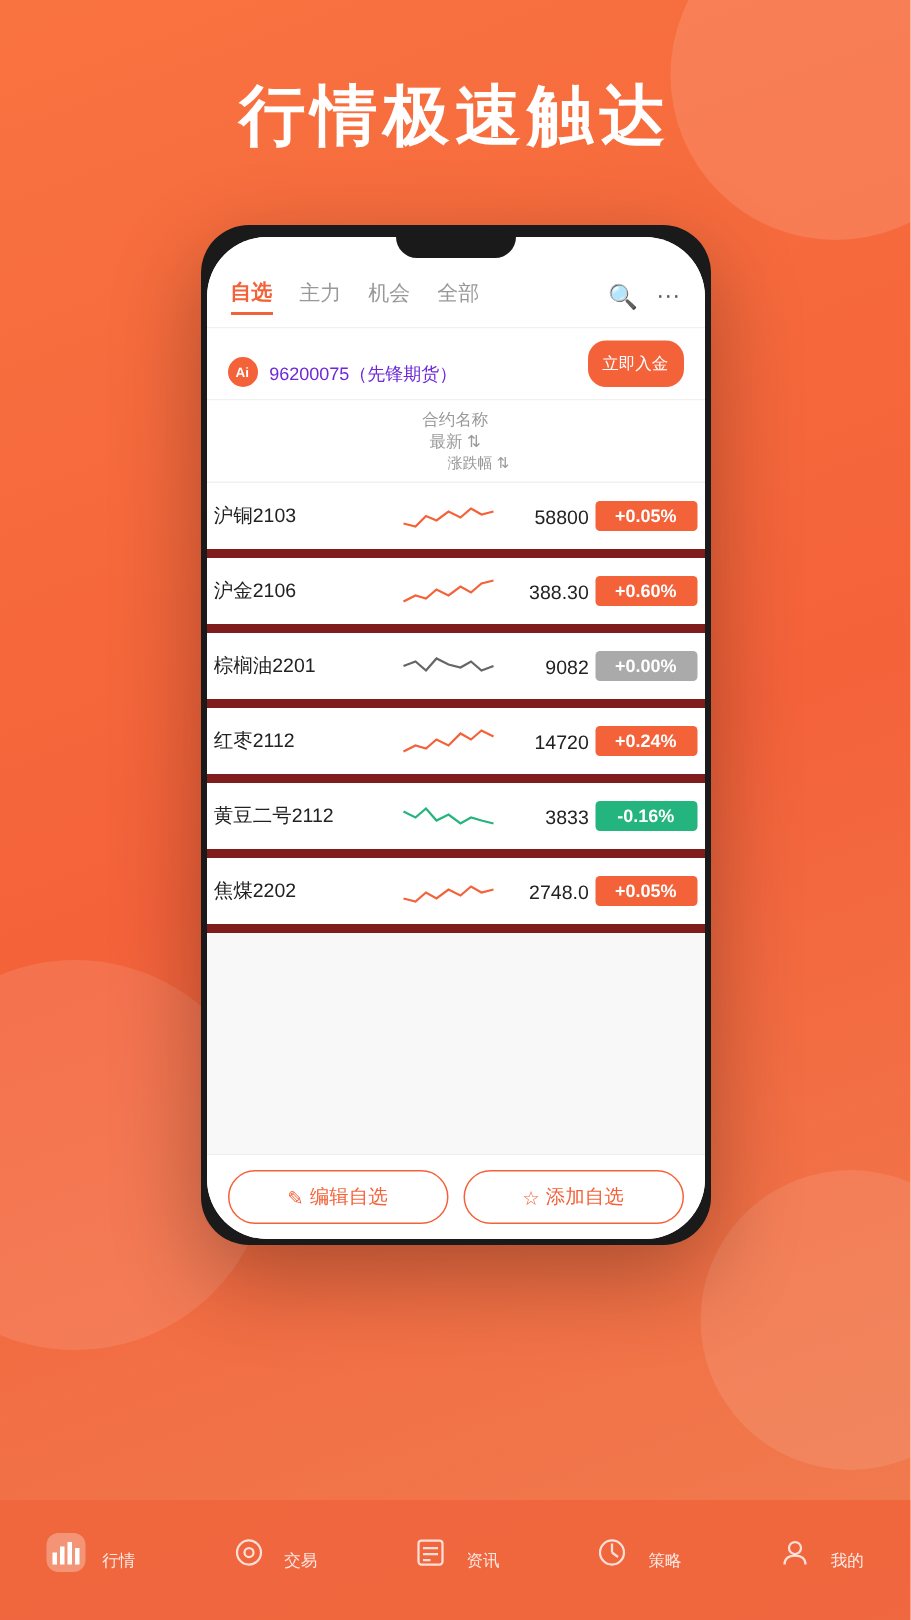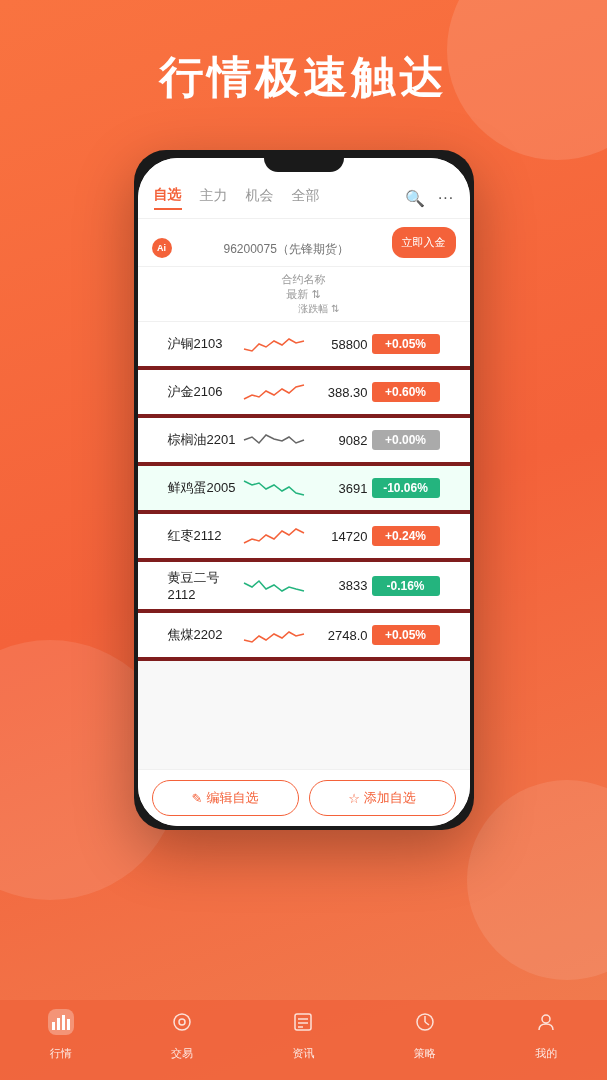"96200075（先锋期货）" .banner-text { color: #737373 -> #6d28d9; margin-left: 44px -> none }
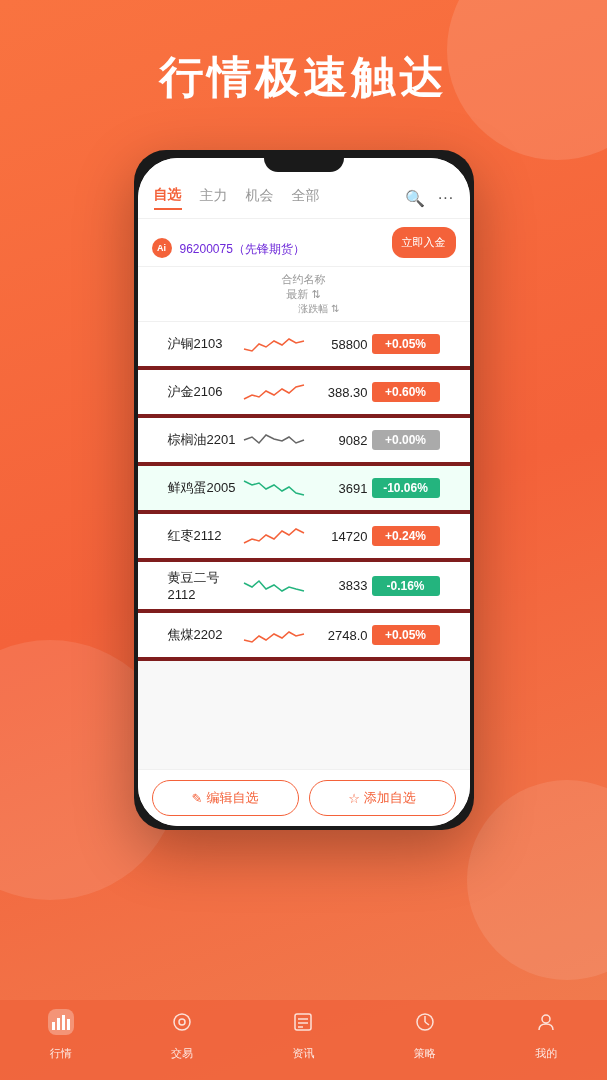"沪铜2103" .stock-row { border-bottom: 4px solid #7f1d1d -> 6px solid #7f1d1d; padding: 7px 30px -> 7px 5px }
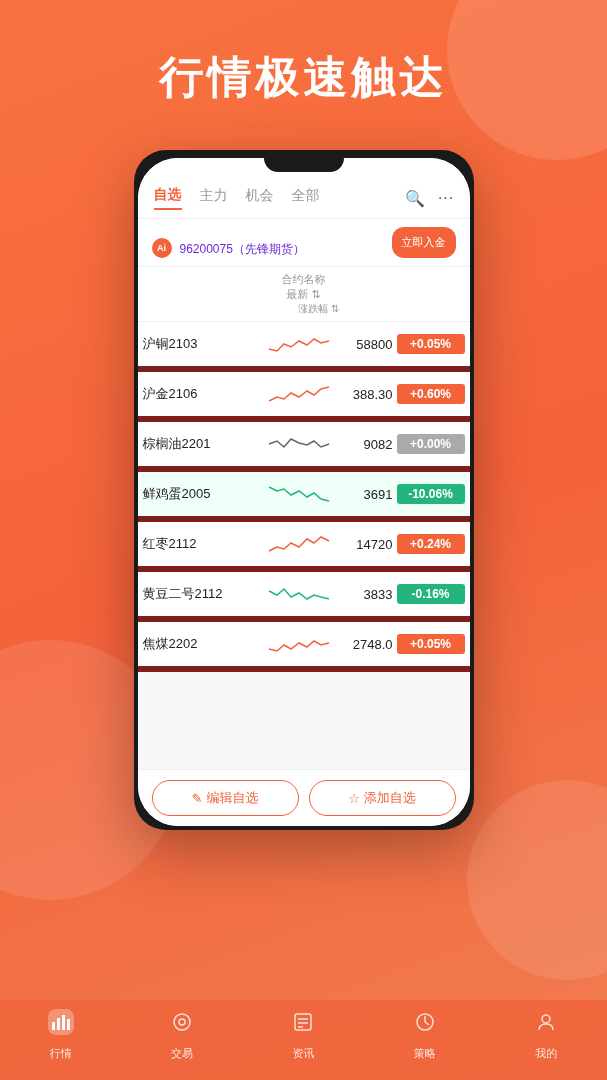"鲜鸡蛋2005" div.stock-row { html: <div> <div>鲜鸡蛋2005</div> <svg> <polyline></polyline> </svg> <div>3691</div> <div>-10.06%</div> </div> -> none }
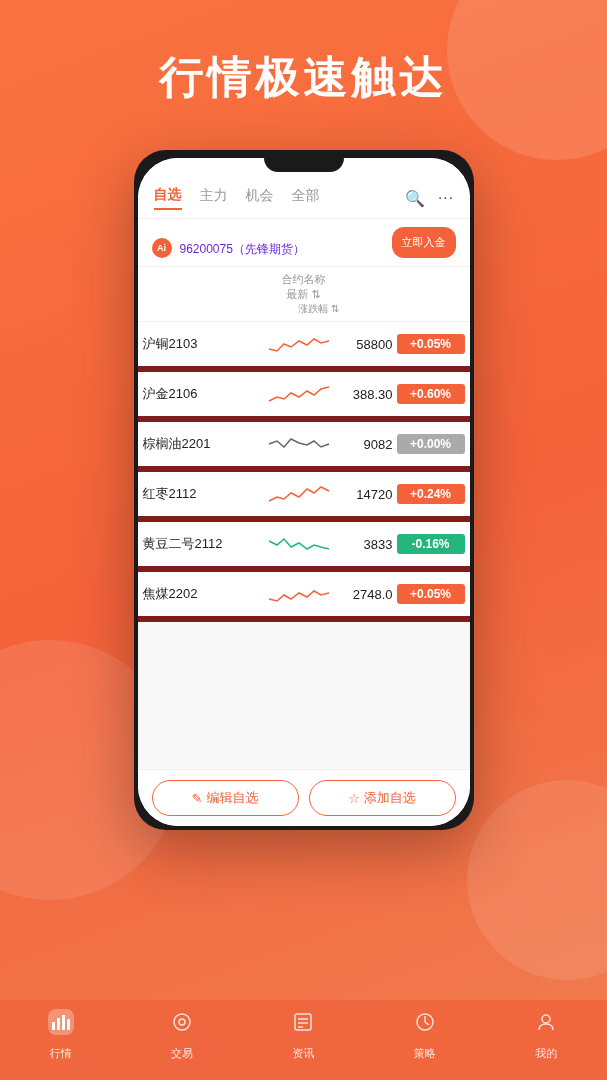"行情" .nav-item { align-items: center -> flex-end; flex-direction: column -> row }
